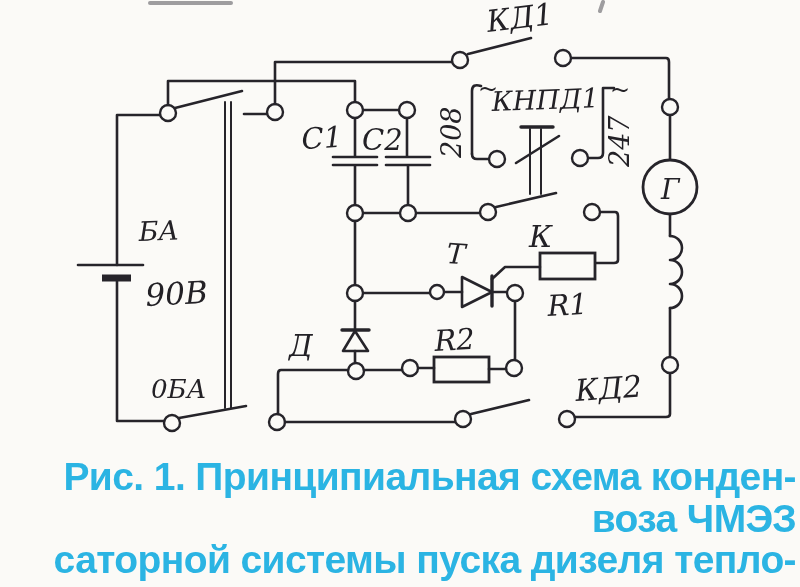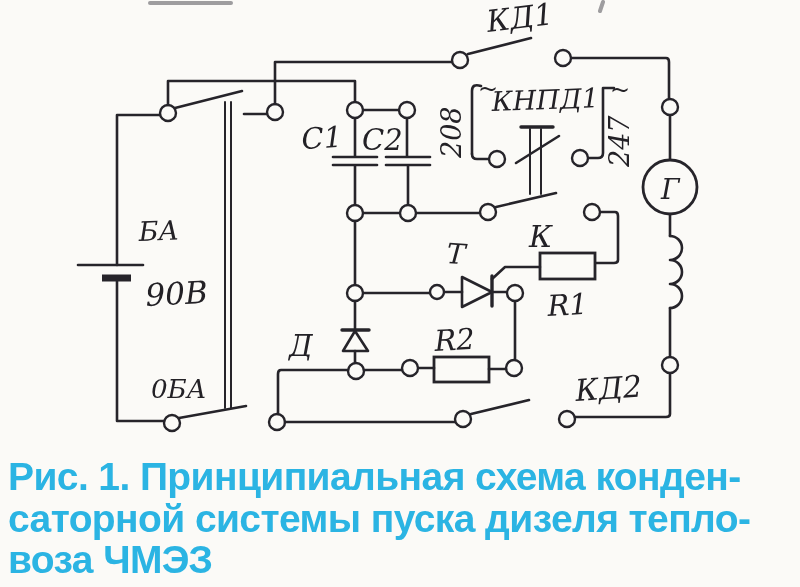"Рис. 1. Принципиальная схема конден-" .caption { text-align: none -> right }
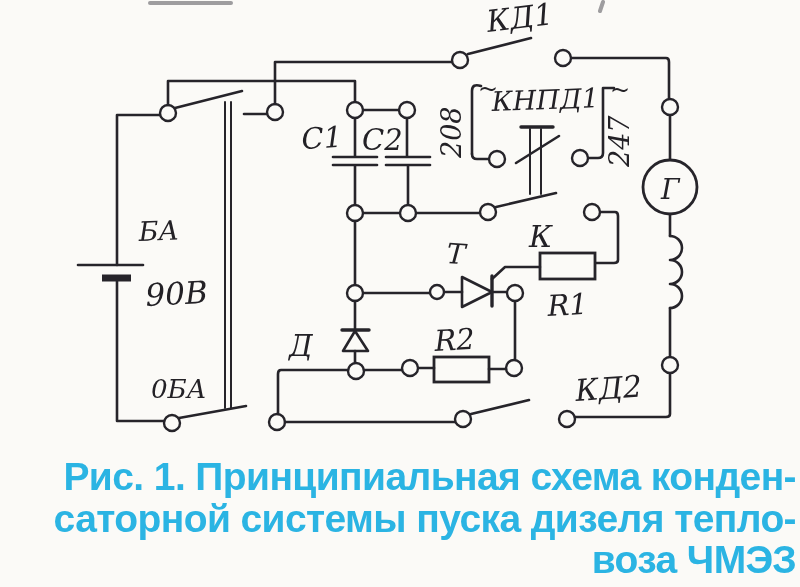"саторной системы пуска дизеля тепло-" div { order: before "воза ЧМЭЗ" -> after "воза ЧМЭЗ" }
